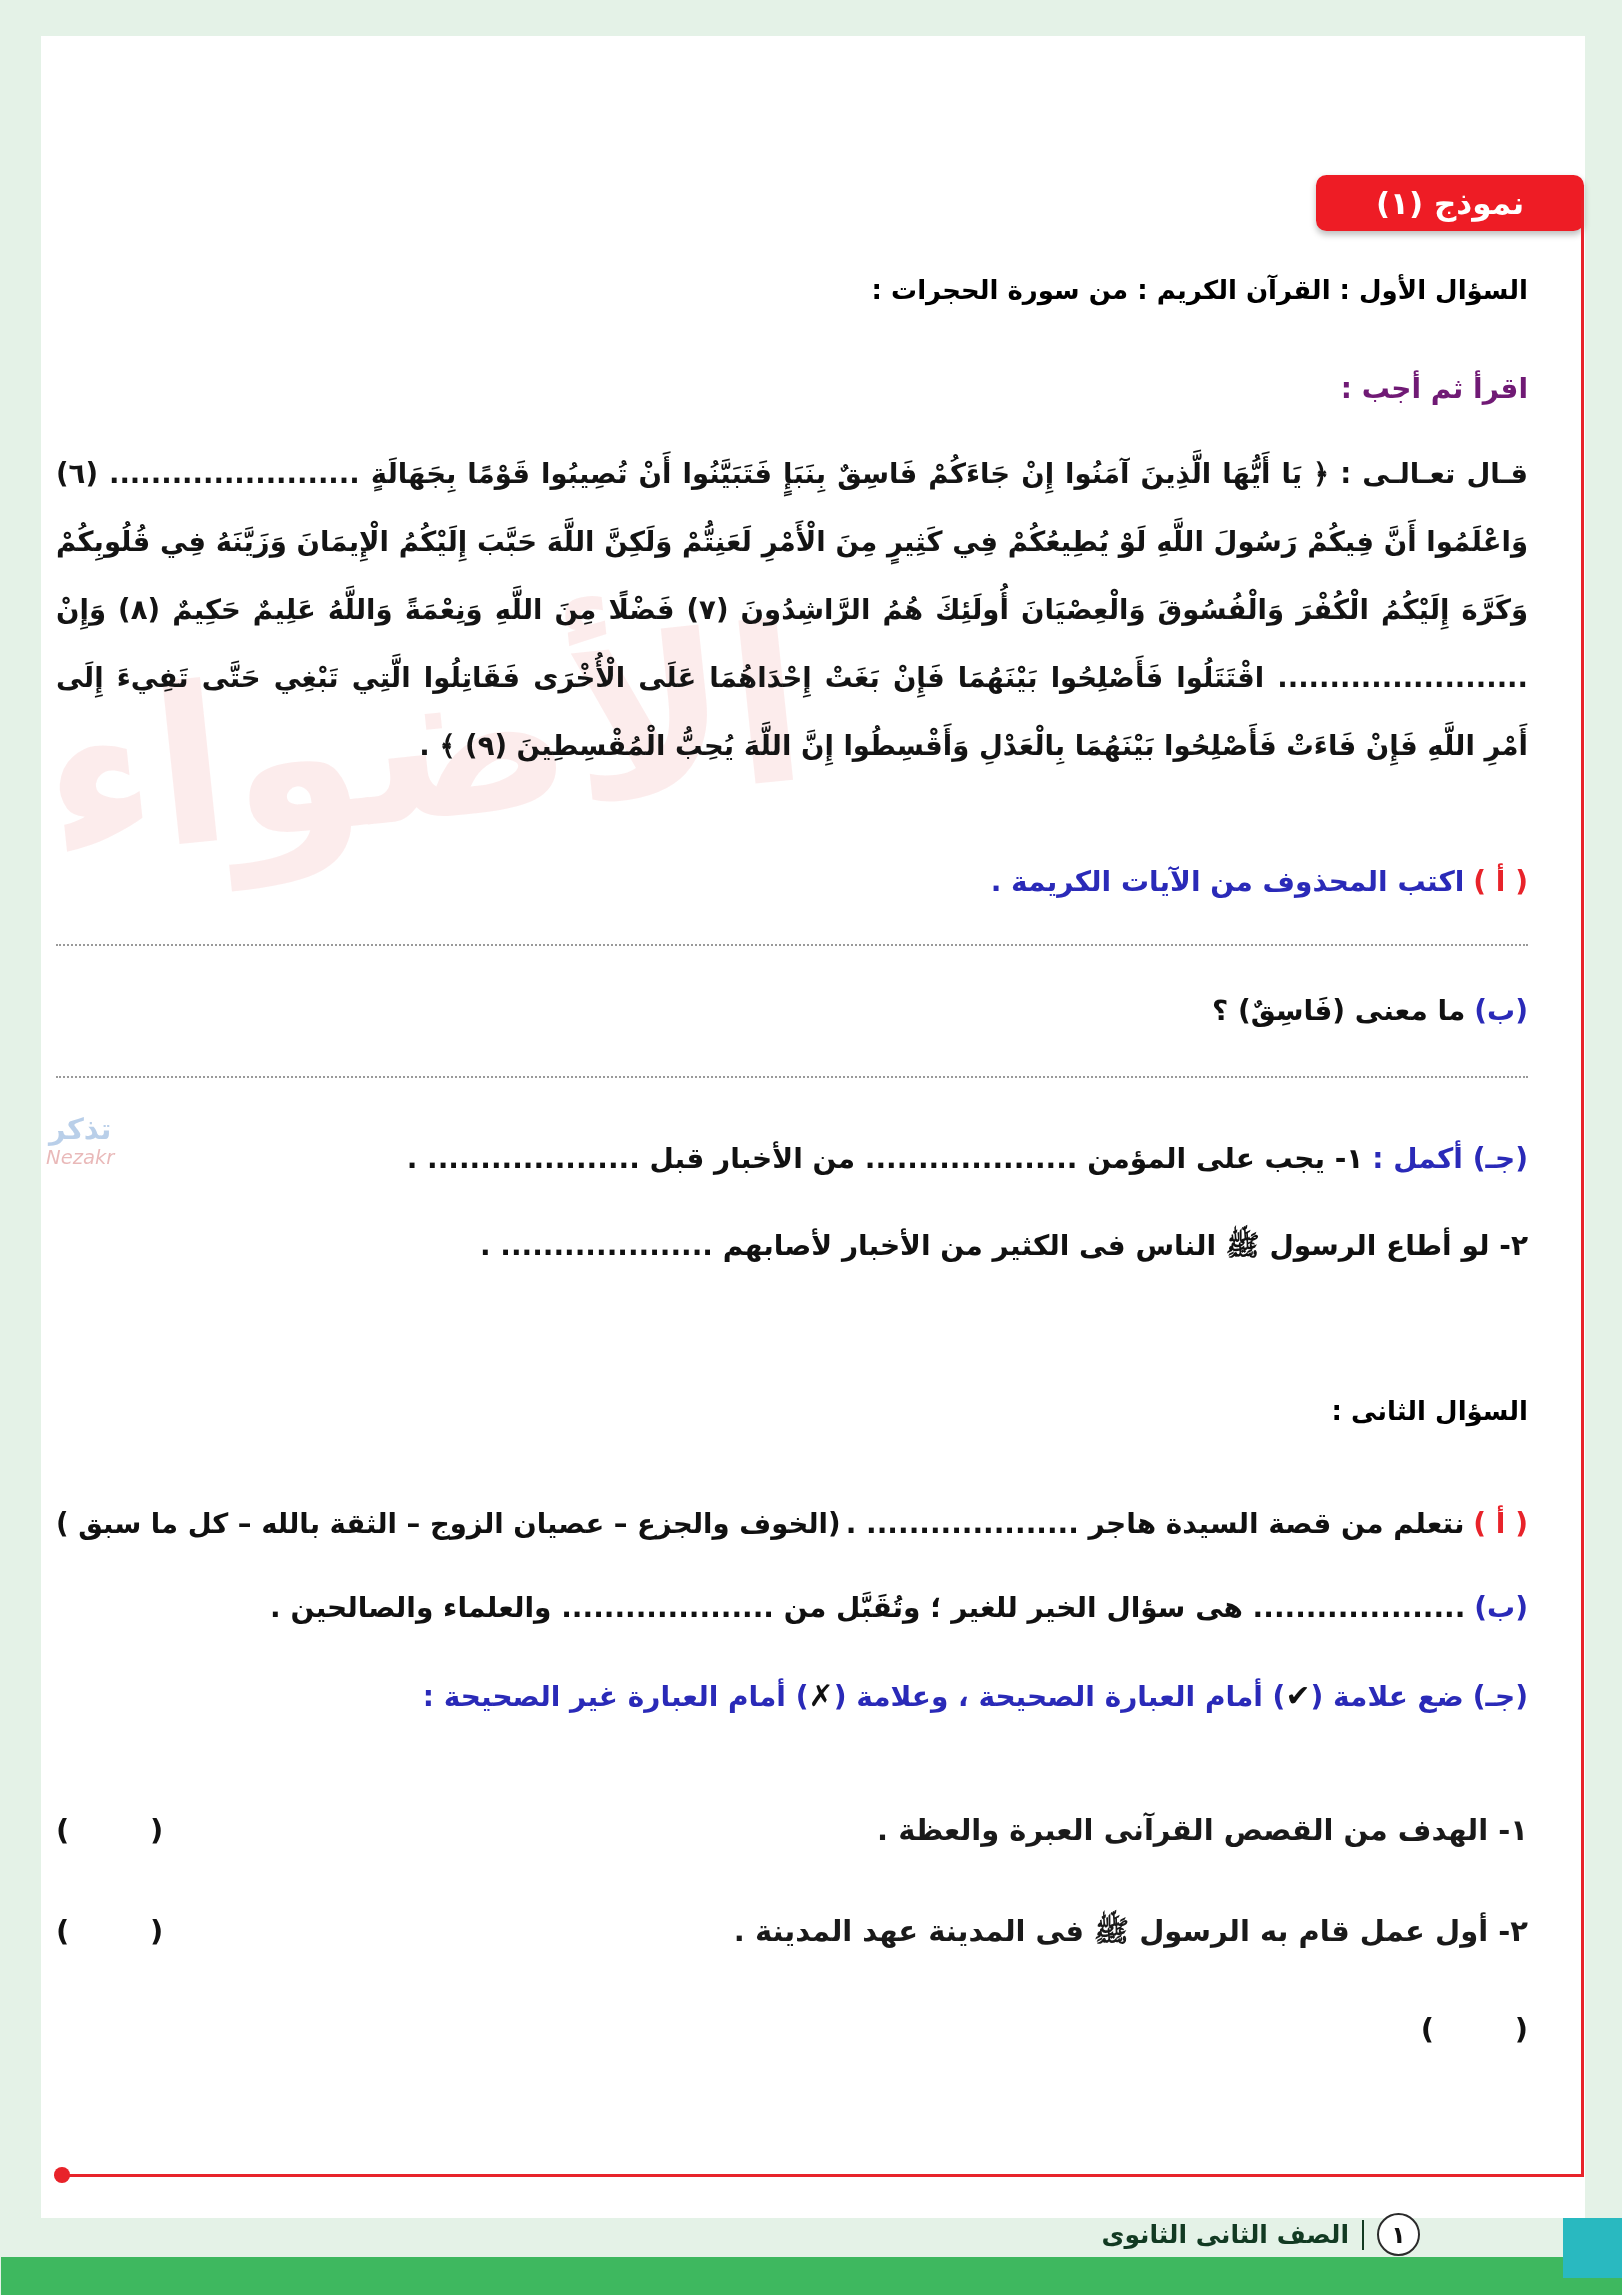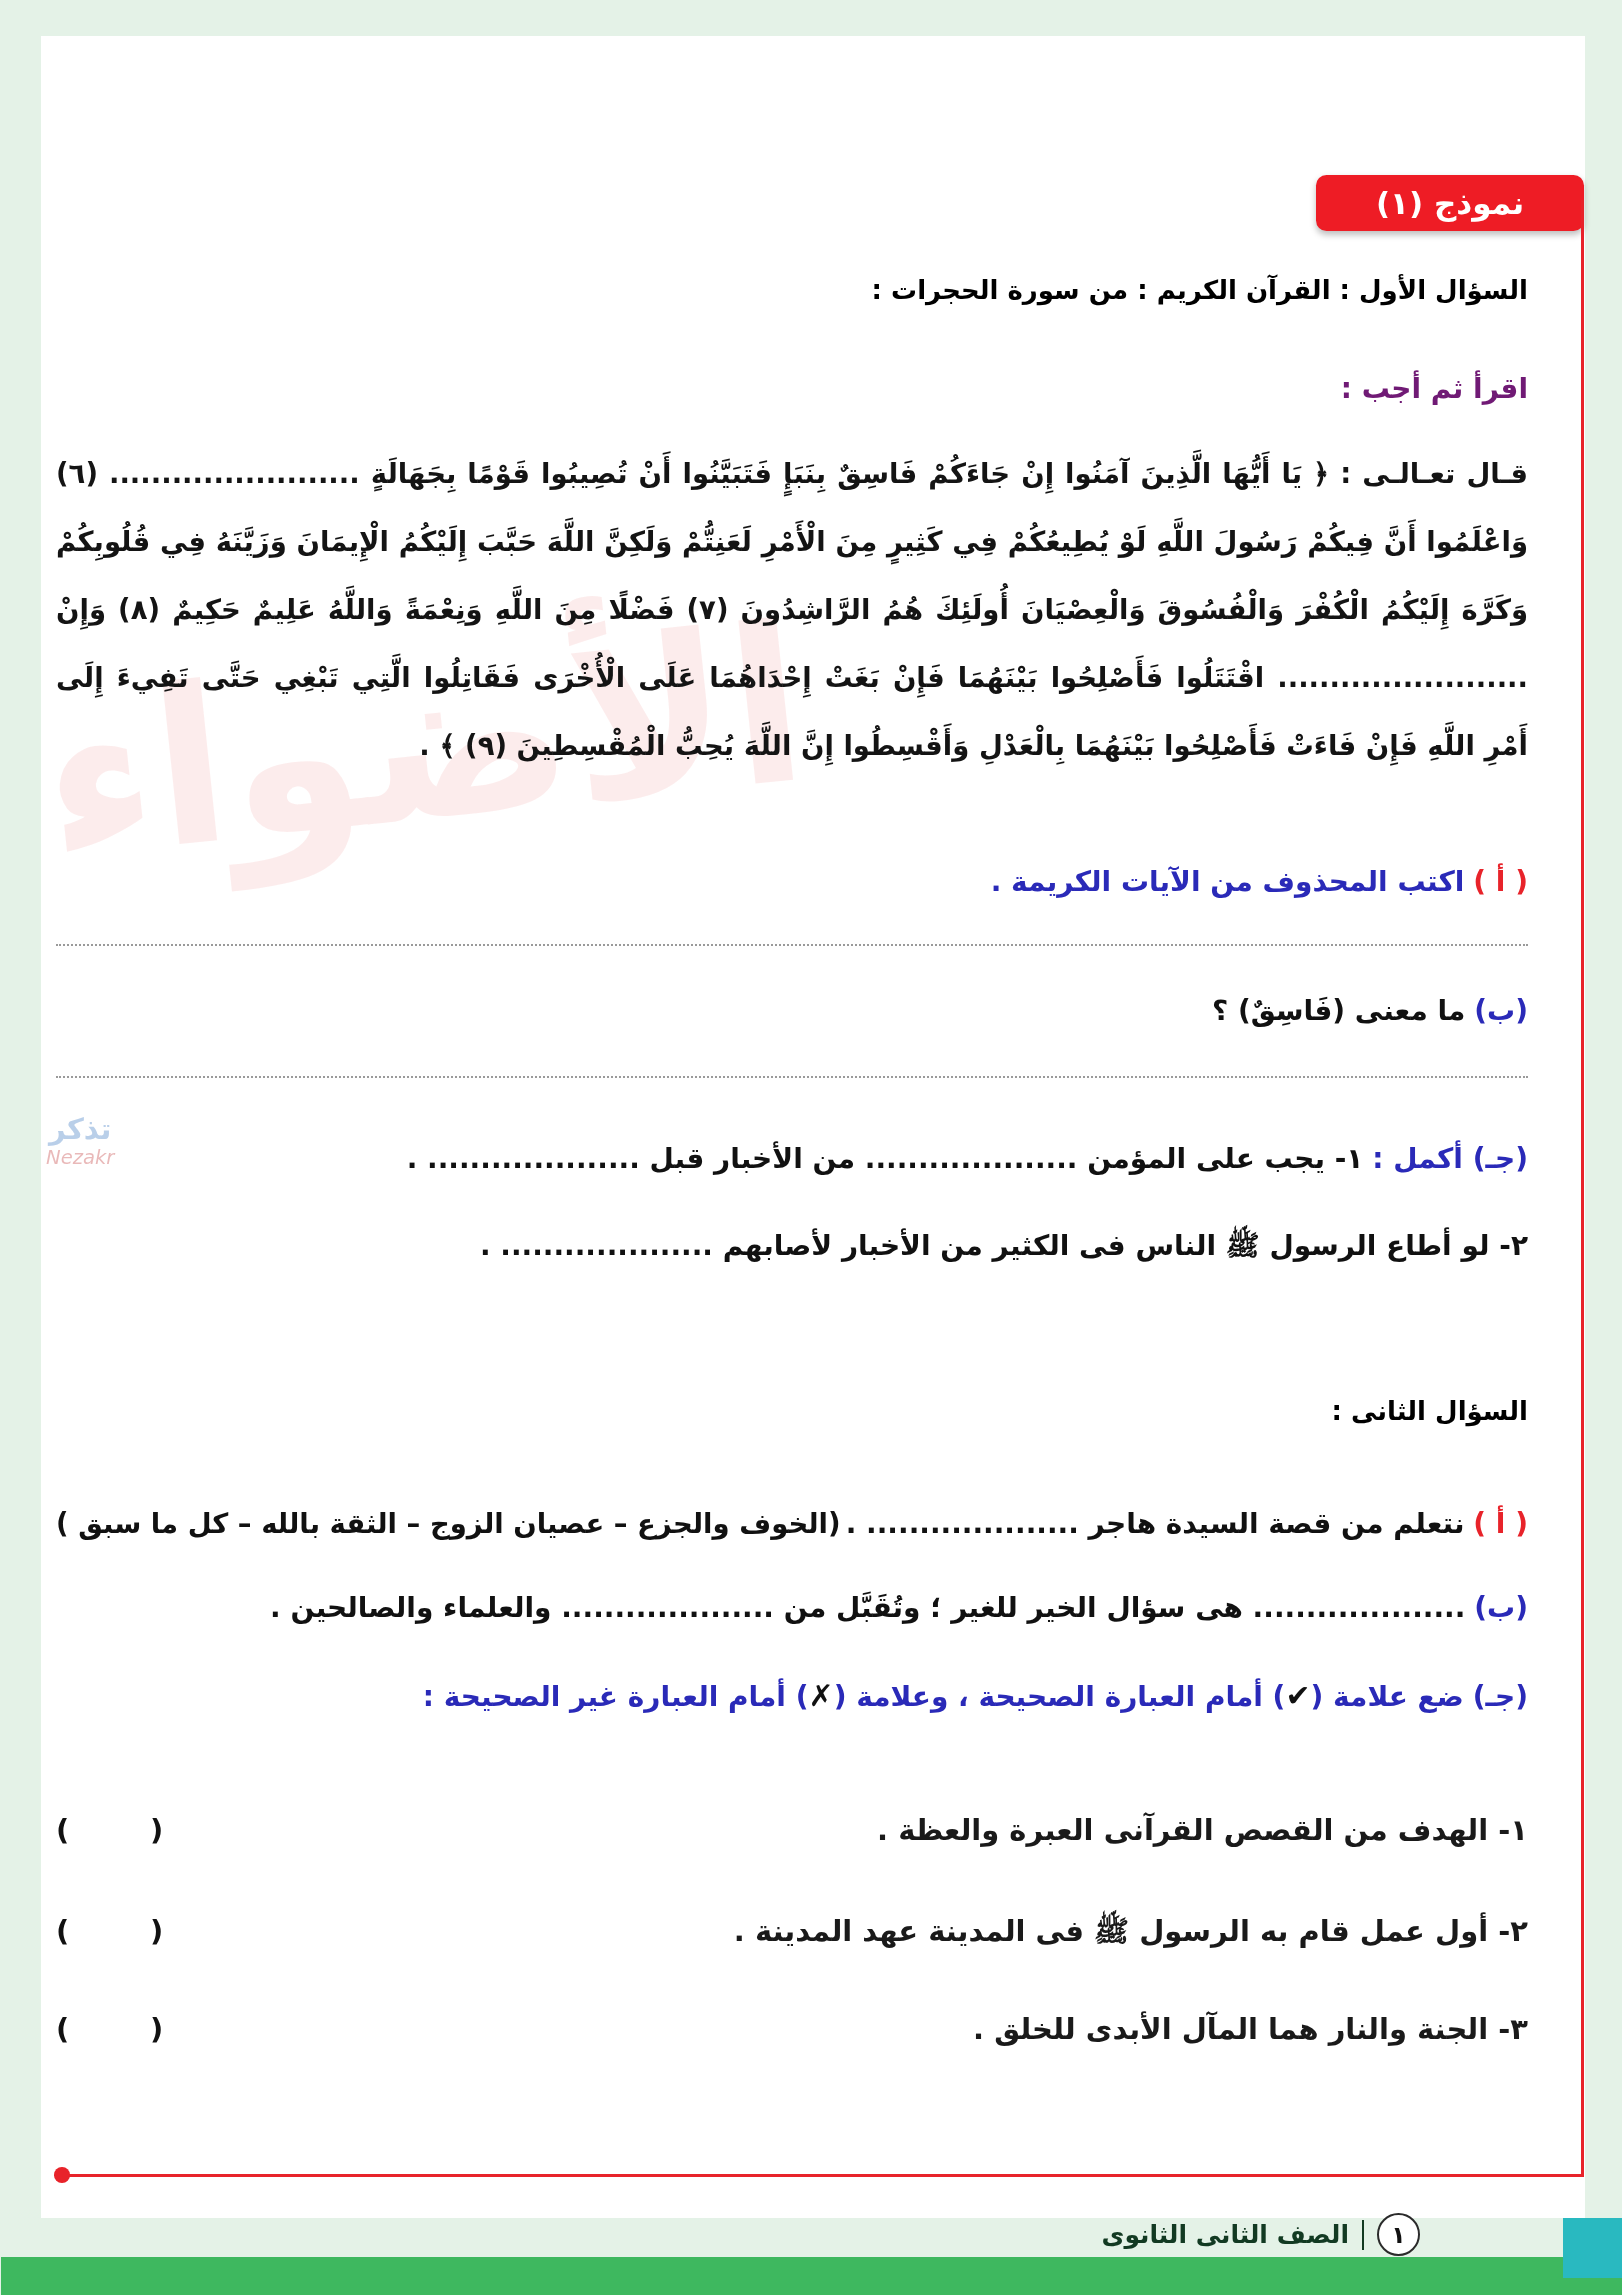"٣- الجنة والنار هما المآل" span.statement { html: <span>٣- الجنة والنار هما المآل الأبدى للخلق .</span> -> none }
